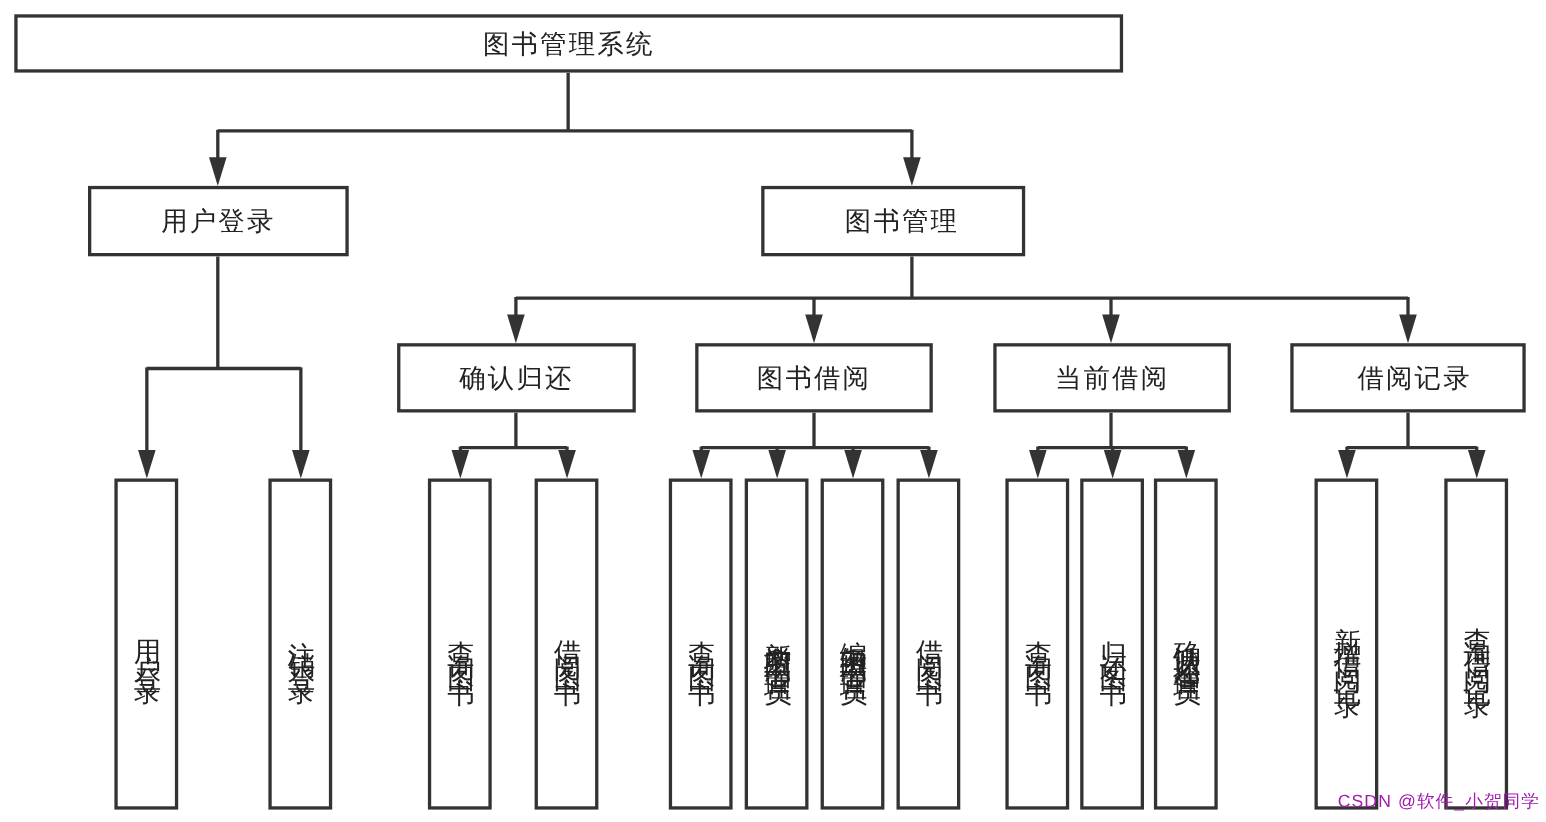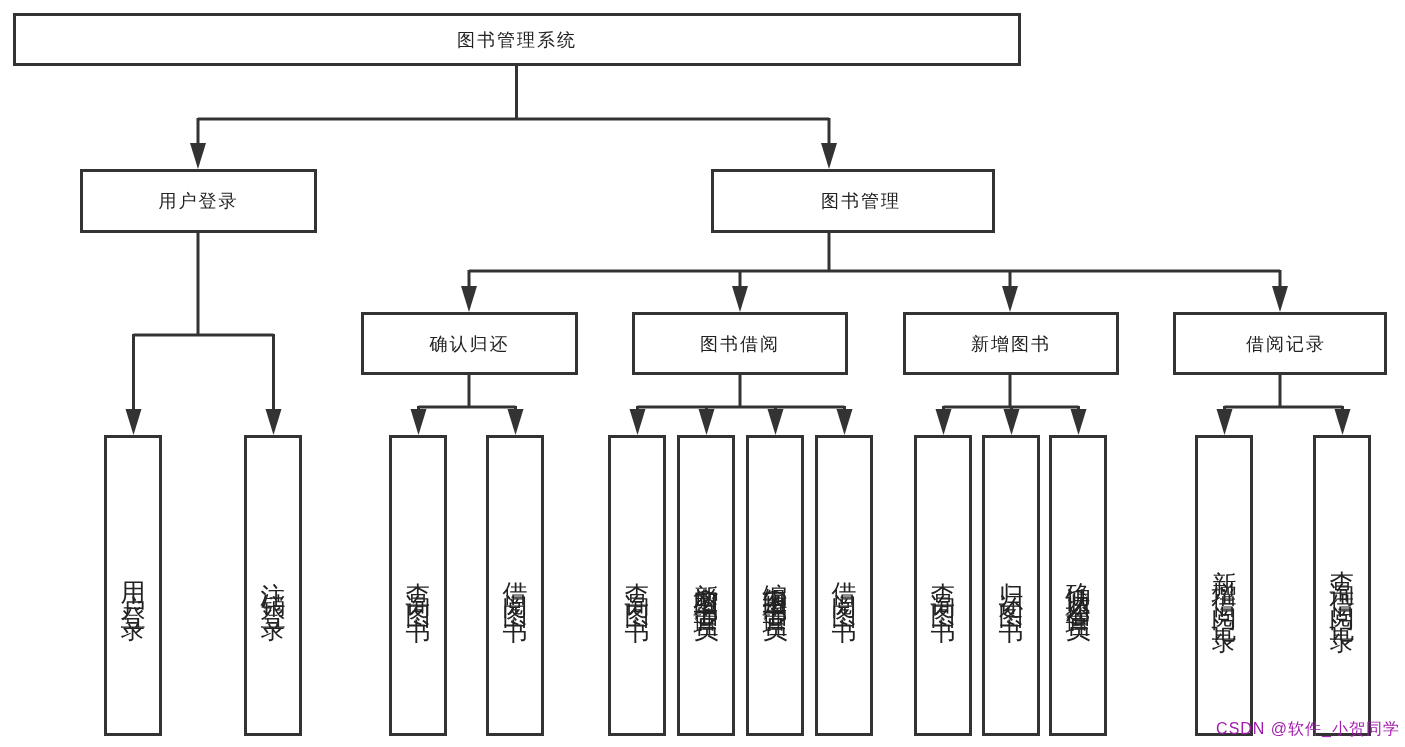"图书管理系统" .hbox span { font-size: 18px -> 24px }
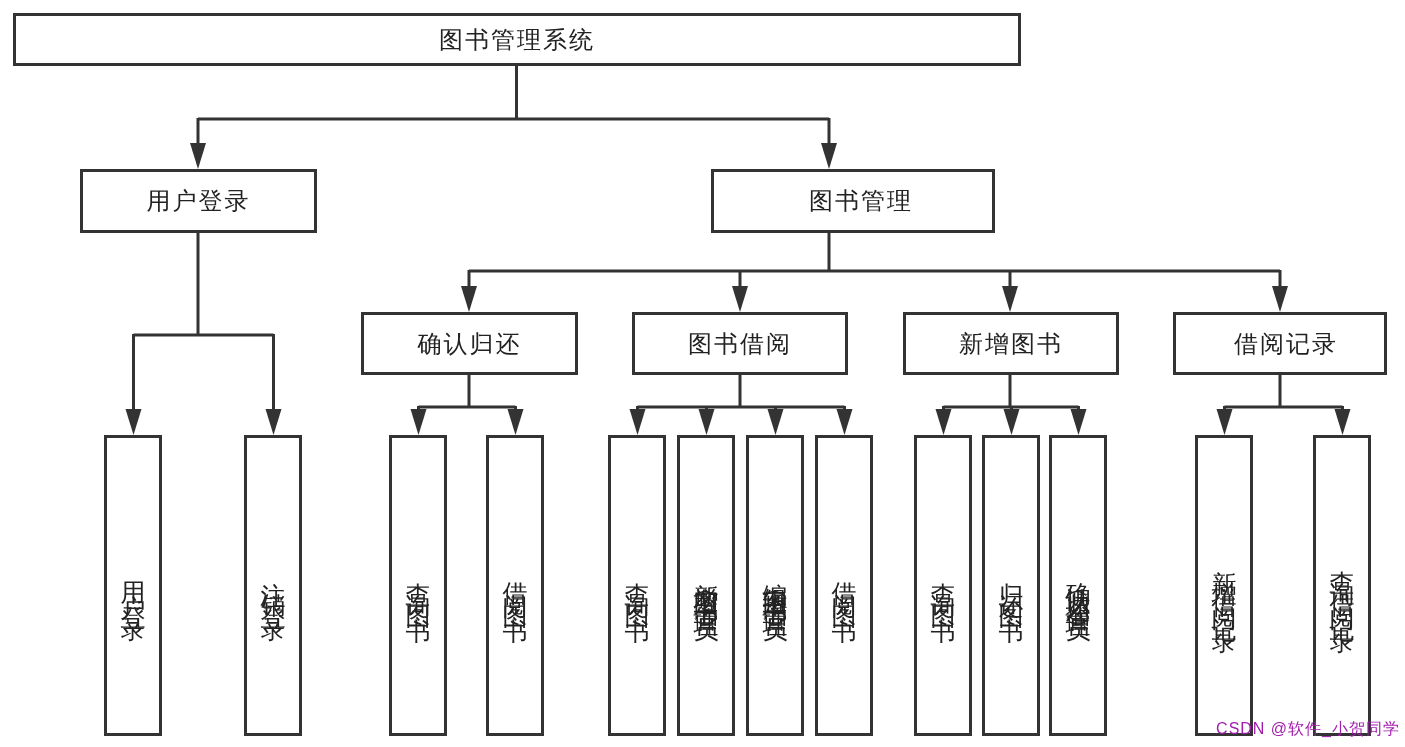"图书管理" div.hbox { left: 711px -> 692px; width: 284px -> 240px }
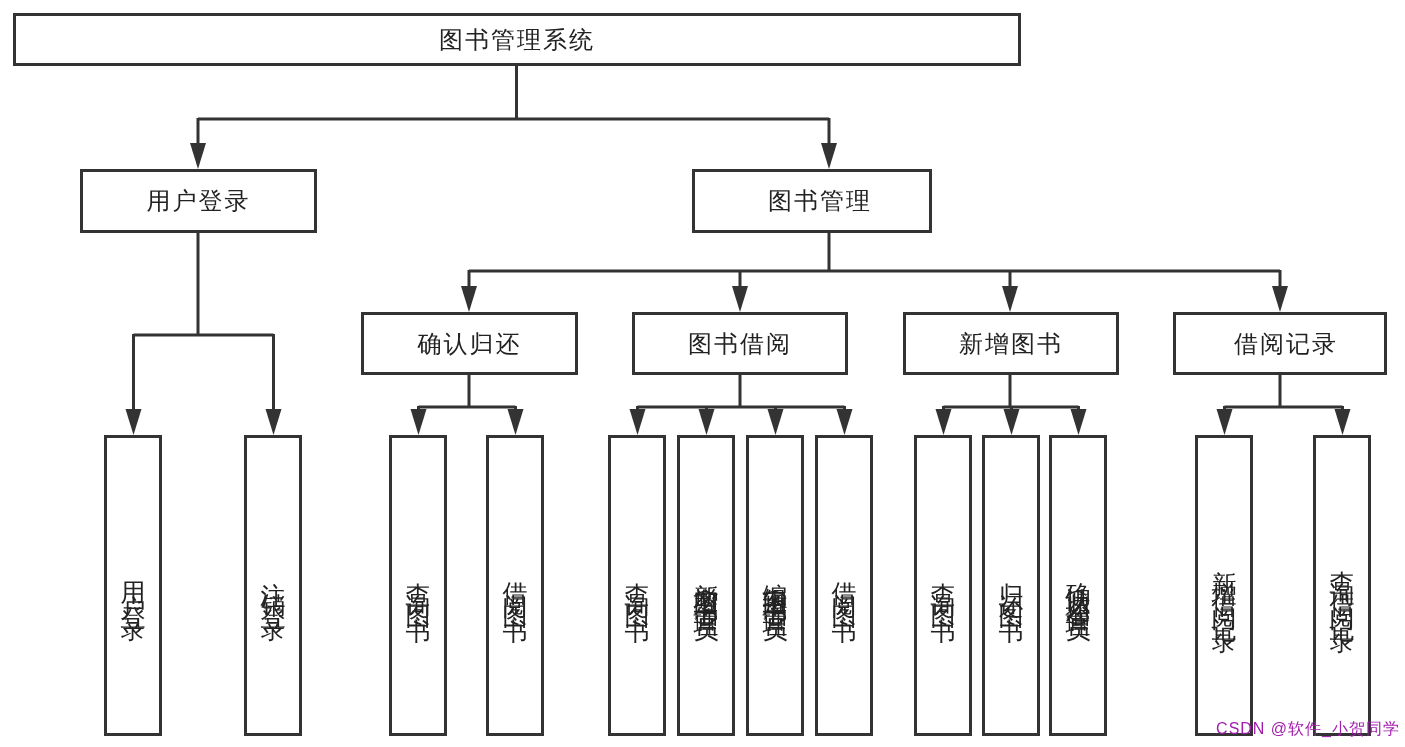"新增图书" span { text: 新增图书 -> 当前借阅 }
